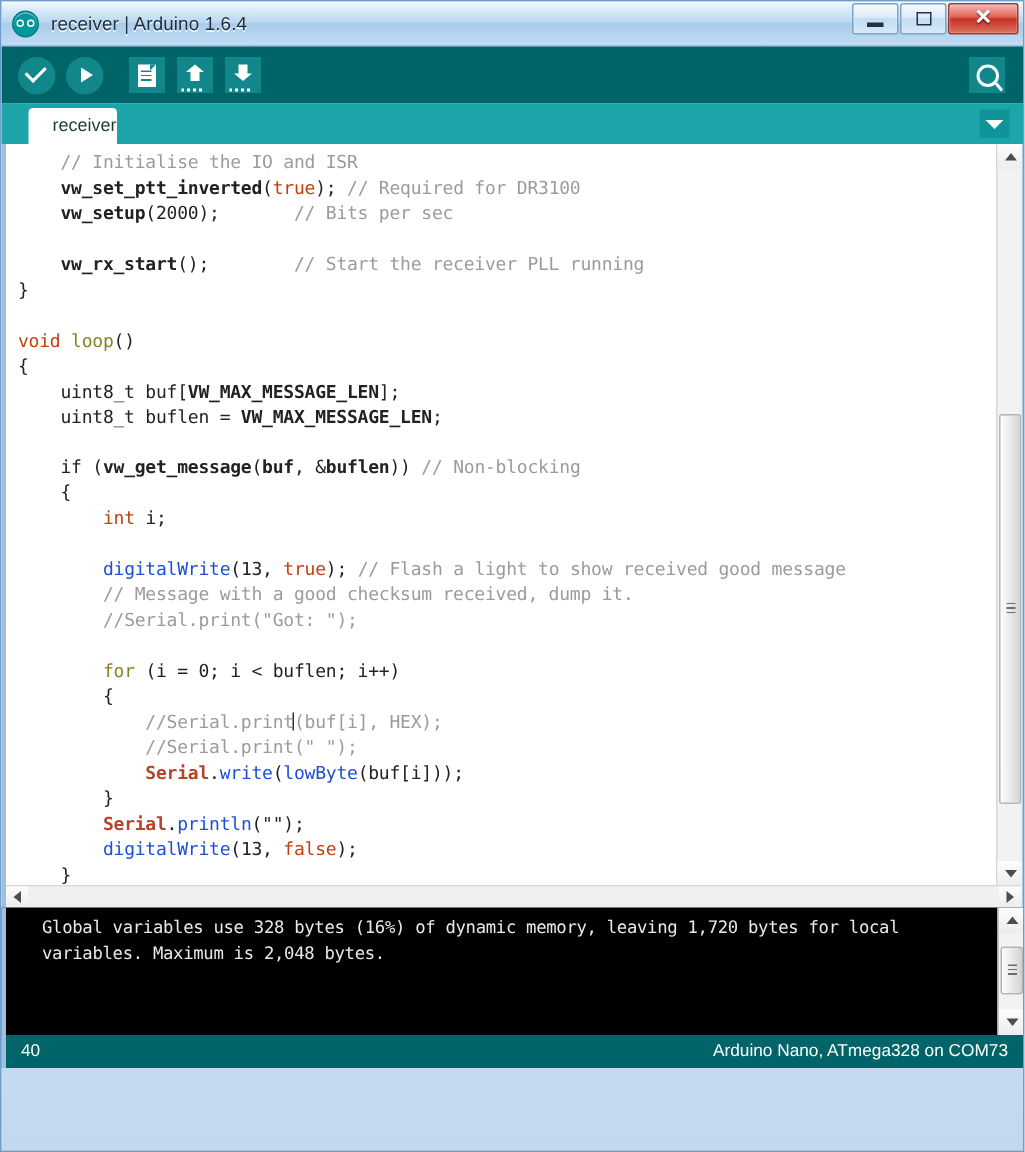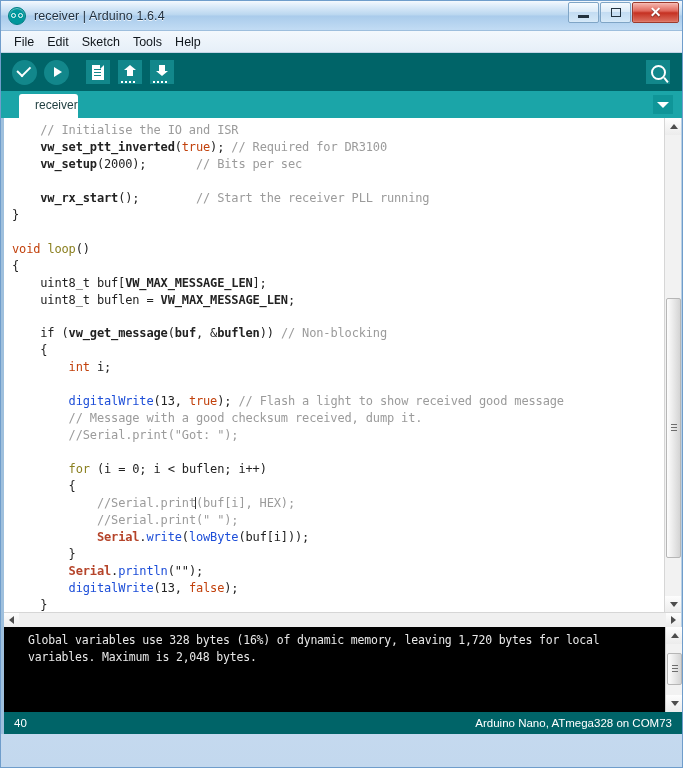"File" div { html: <div> <div>File</div> <div>Edit</div> <div>Sketch</div> <div>Tools</div> <div>Help</div> </div> -> none }
